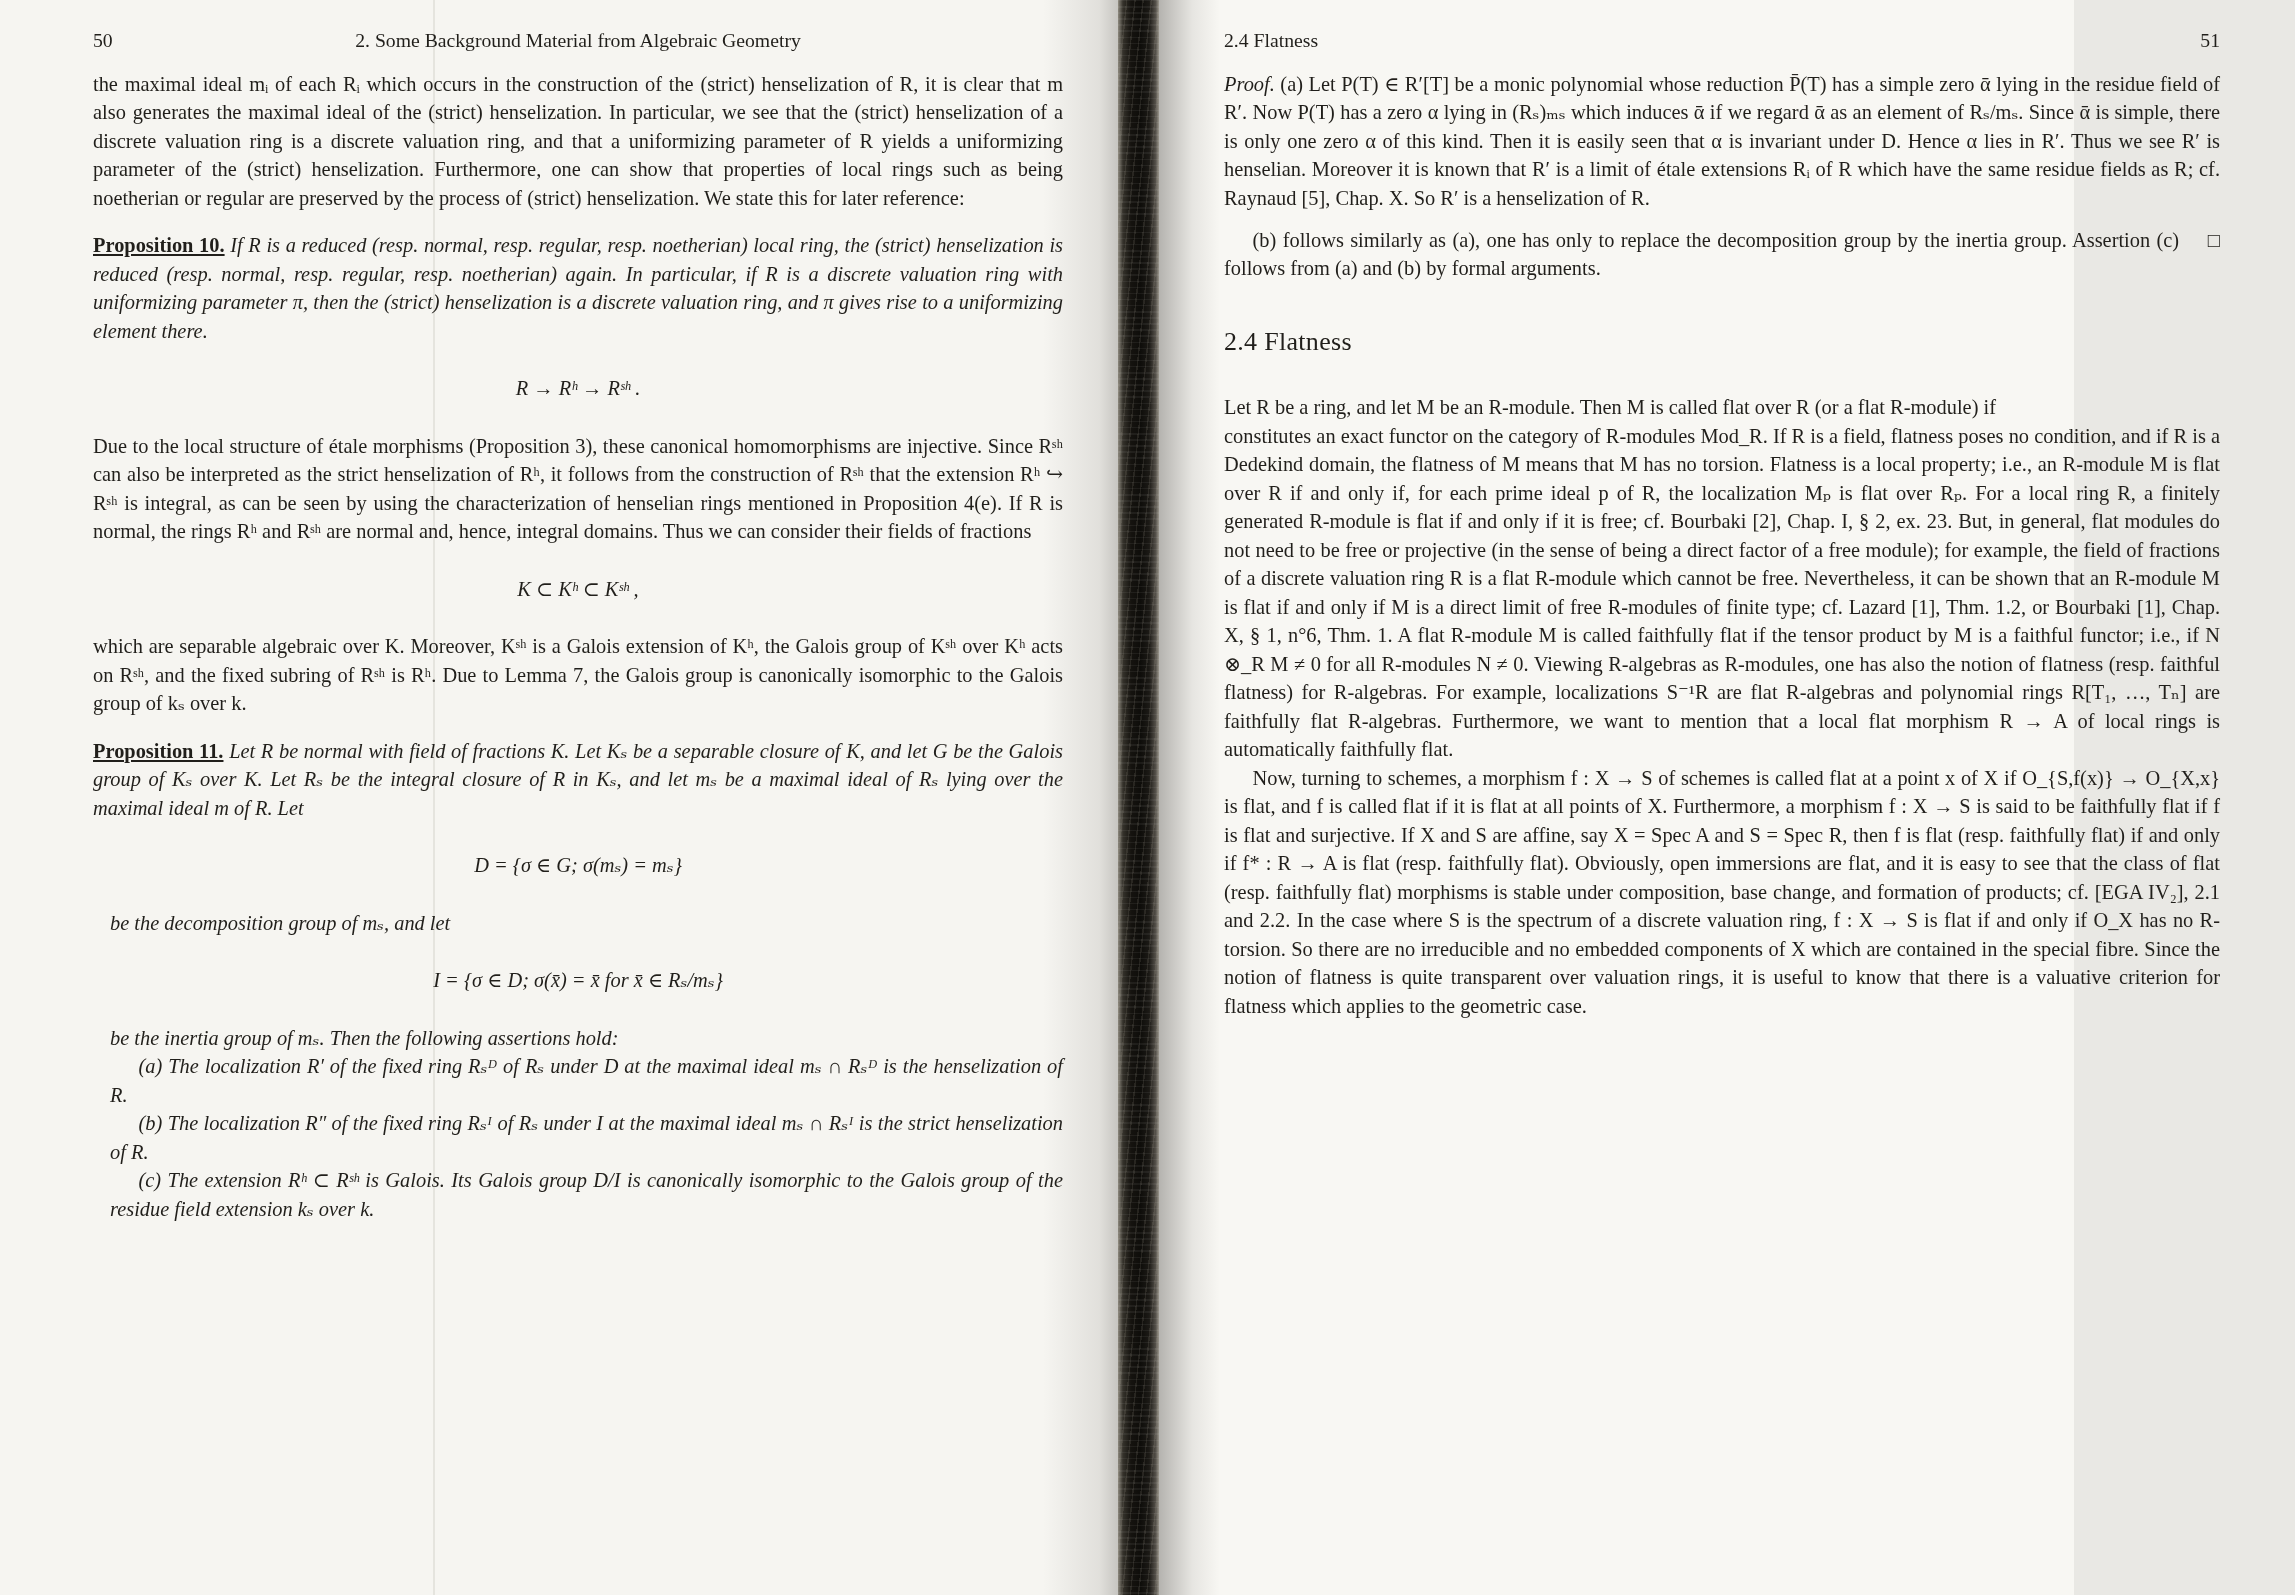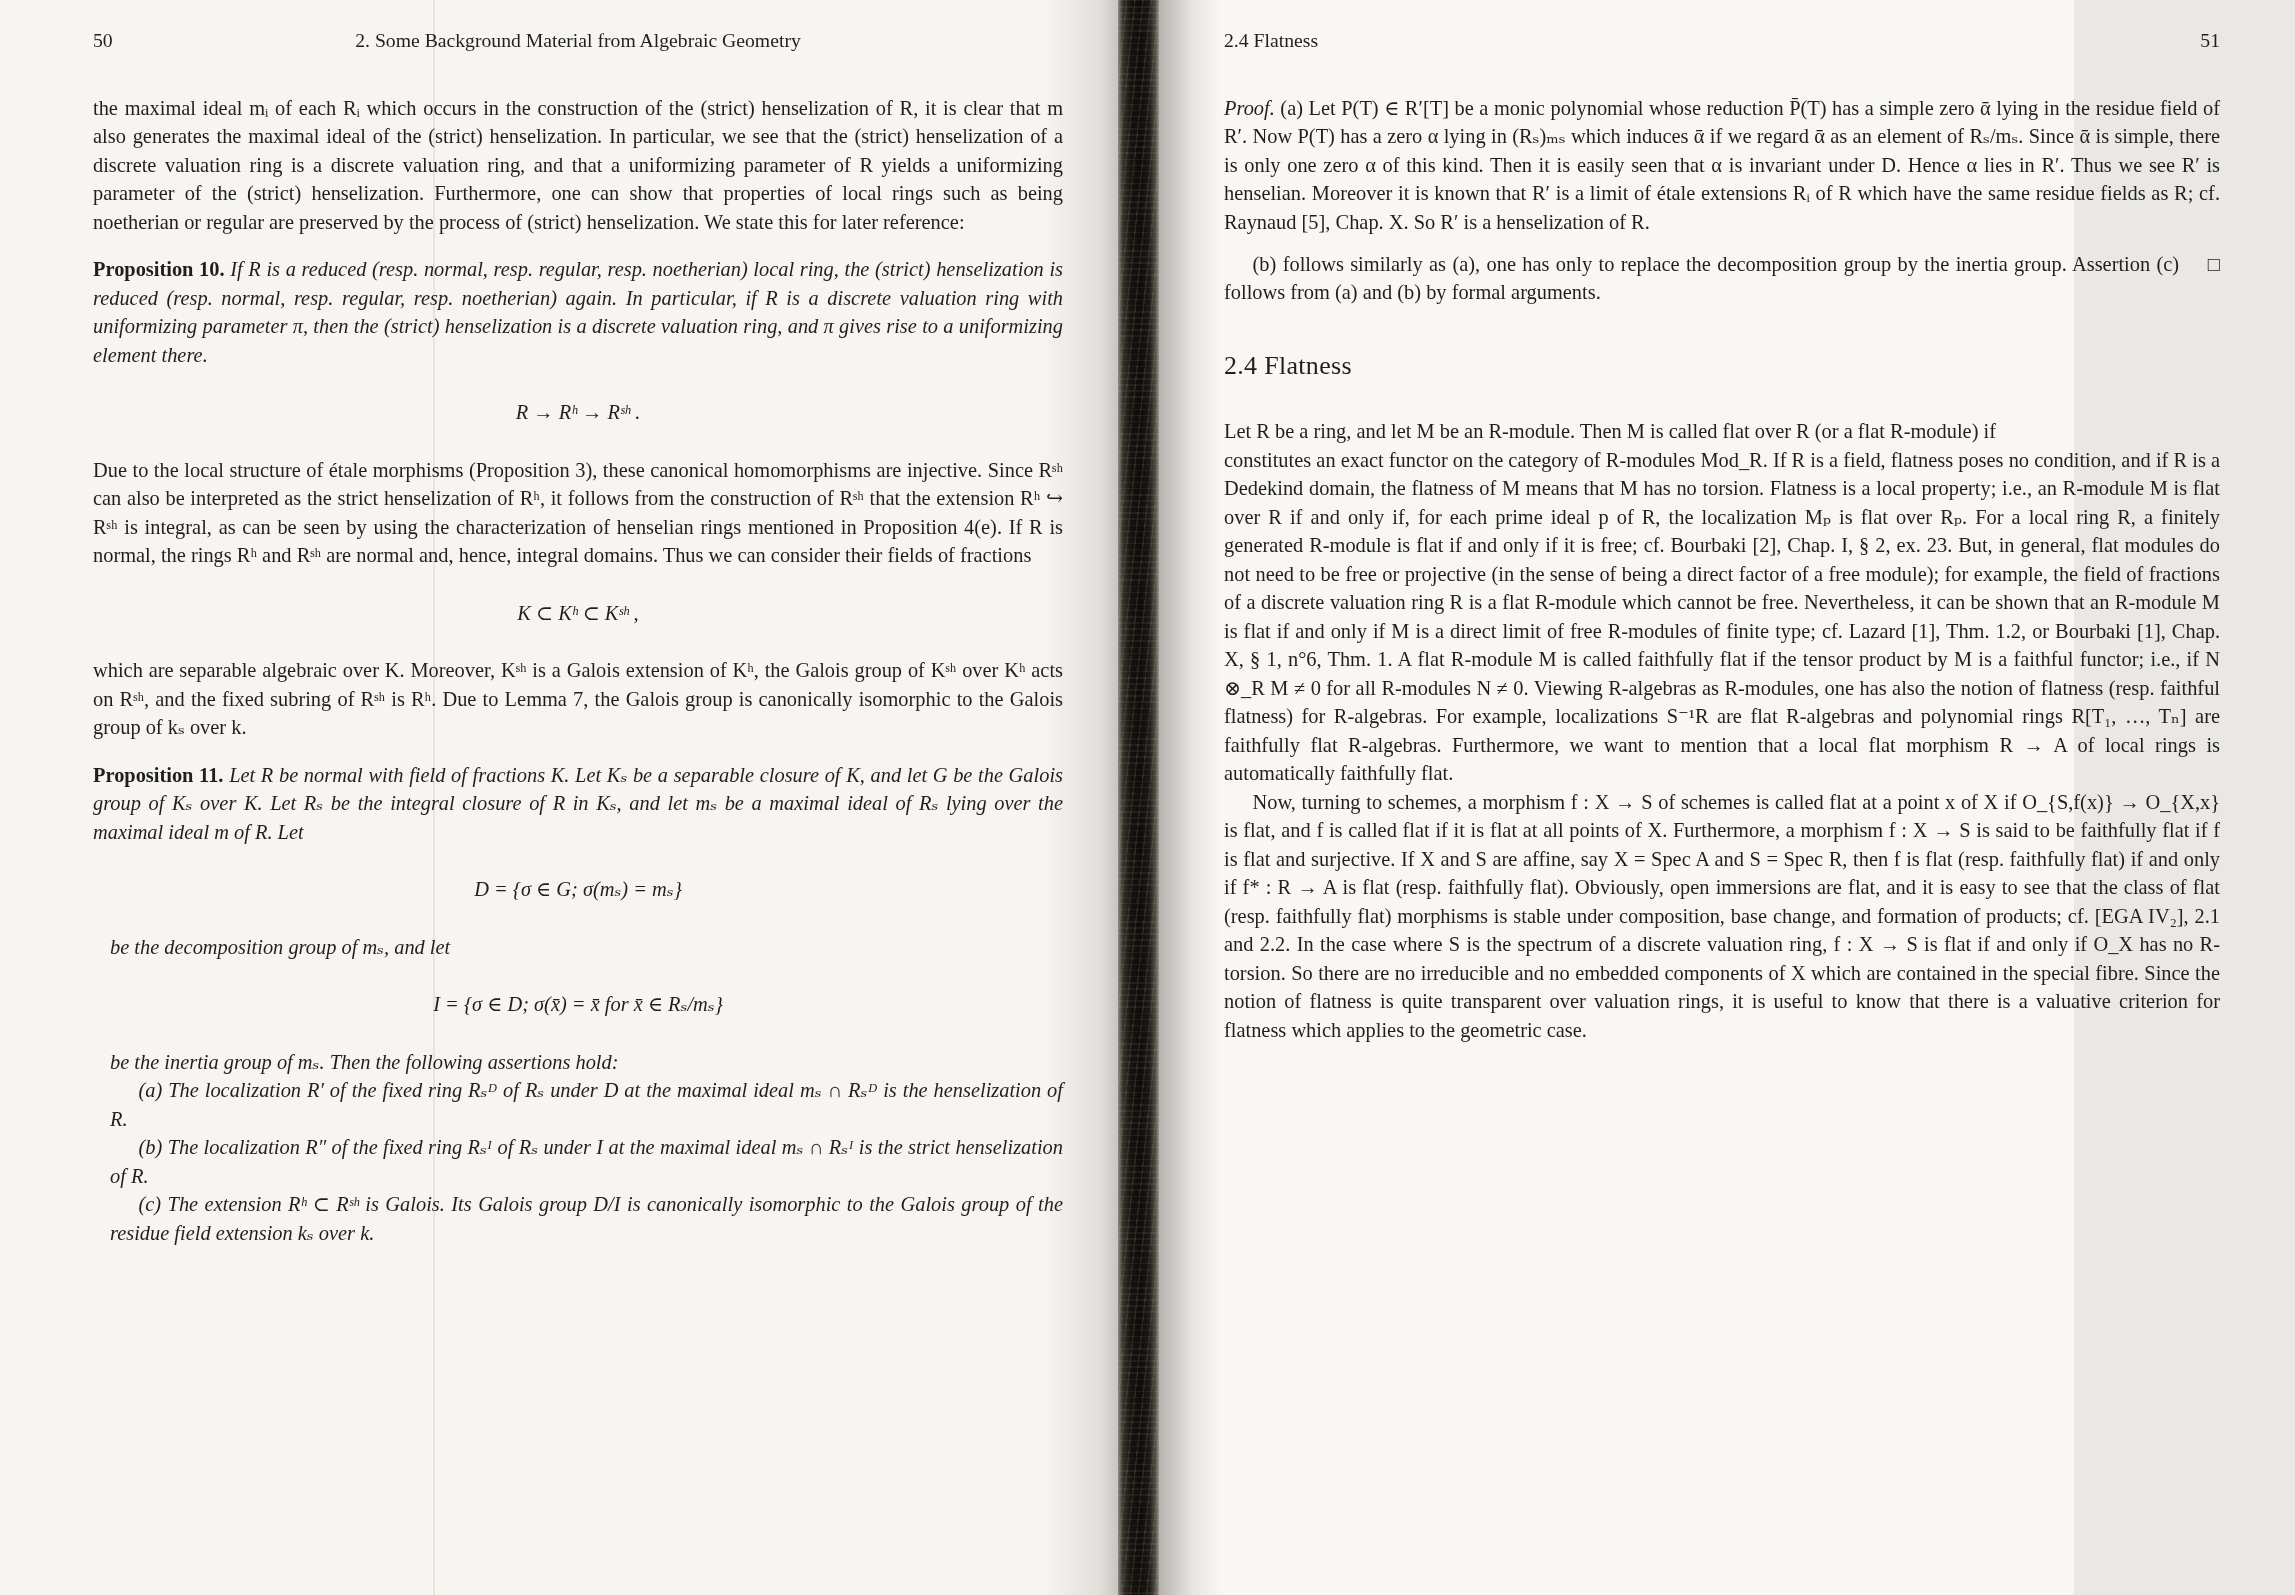"50" .runhead { margin-bottom: 39px -> 15px }
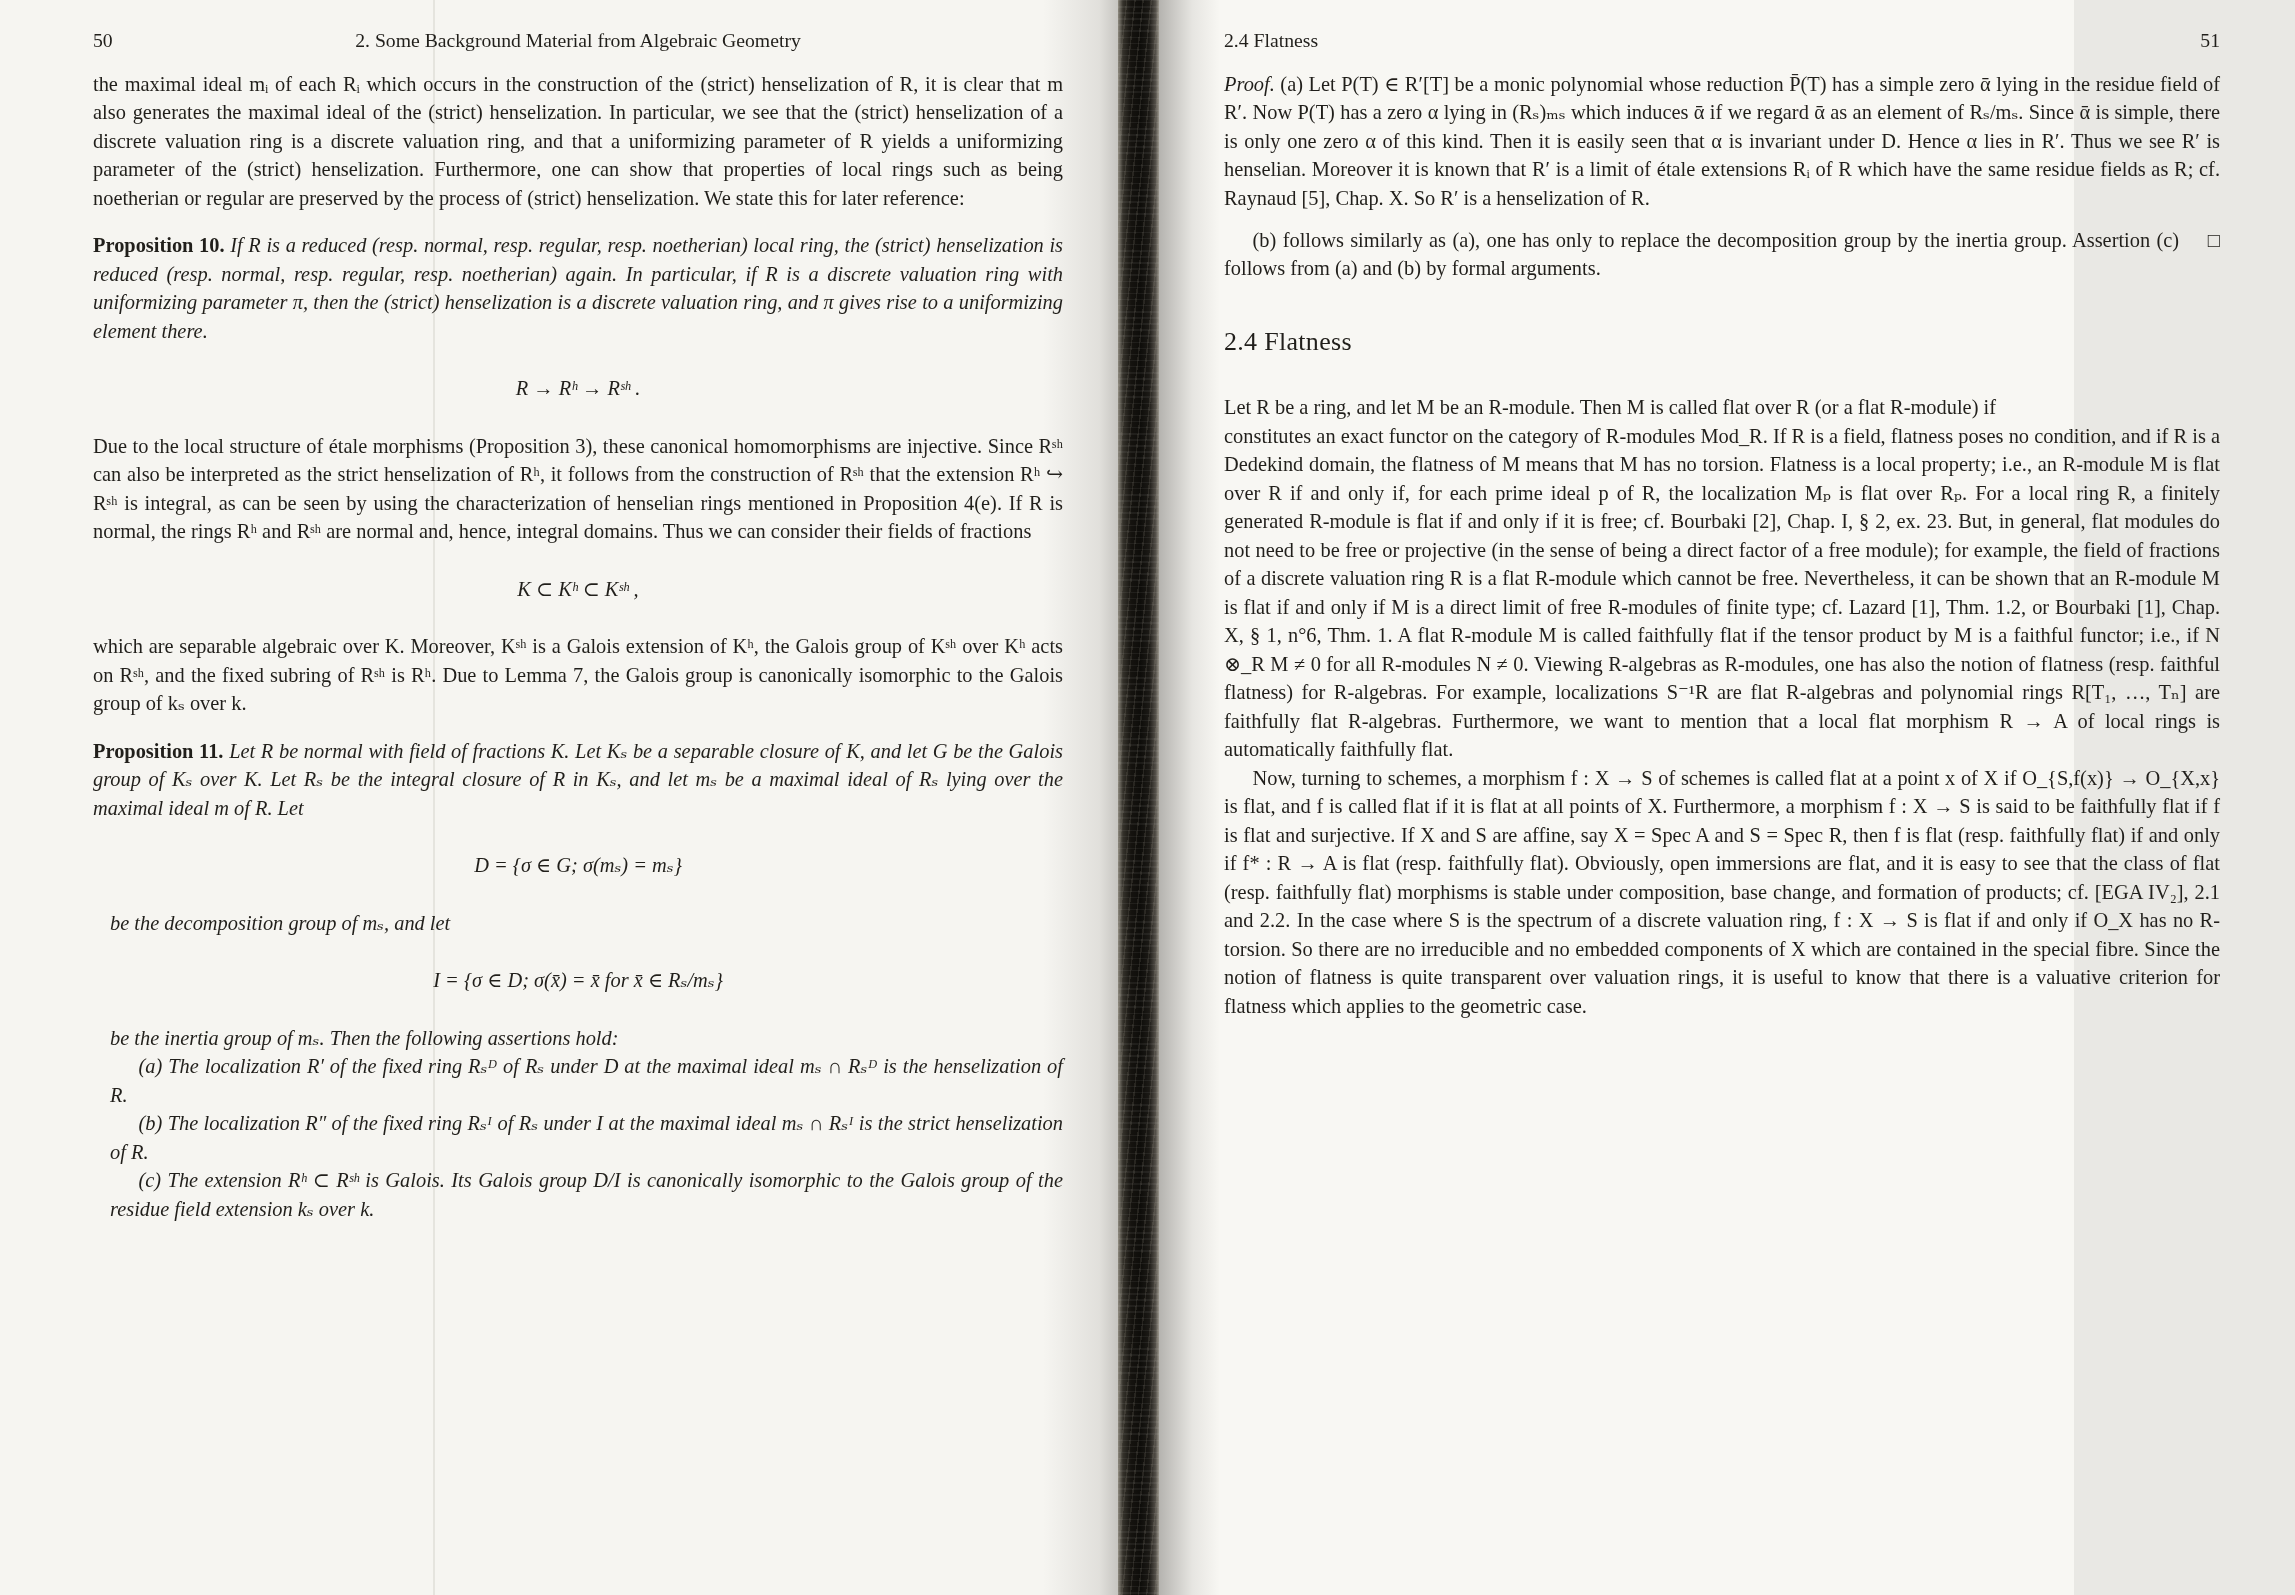"Proposition 10." .prop-label { text-decoration: none -> underline }
